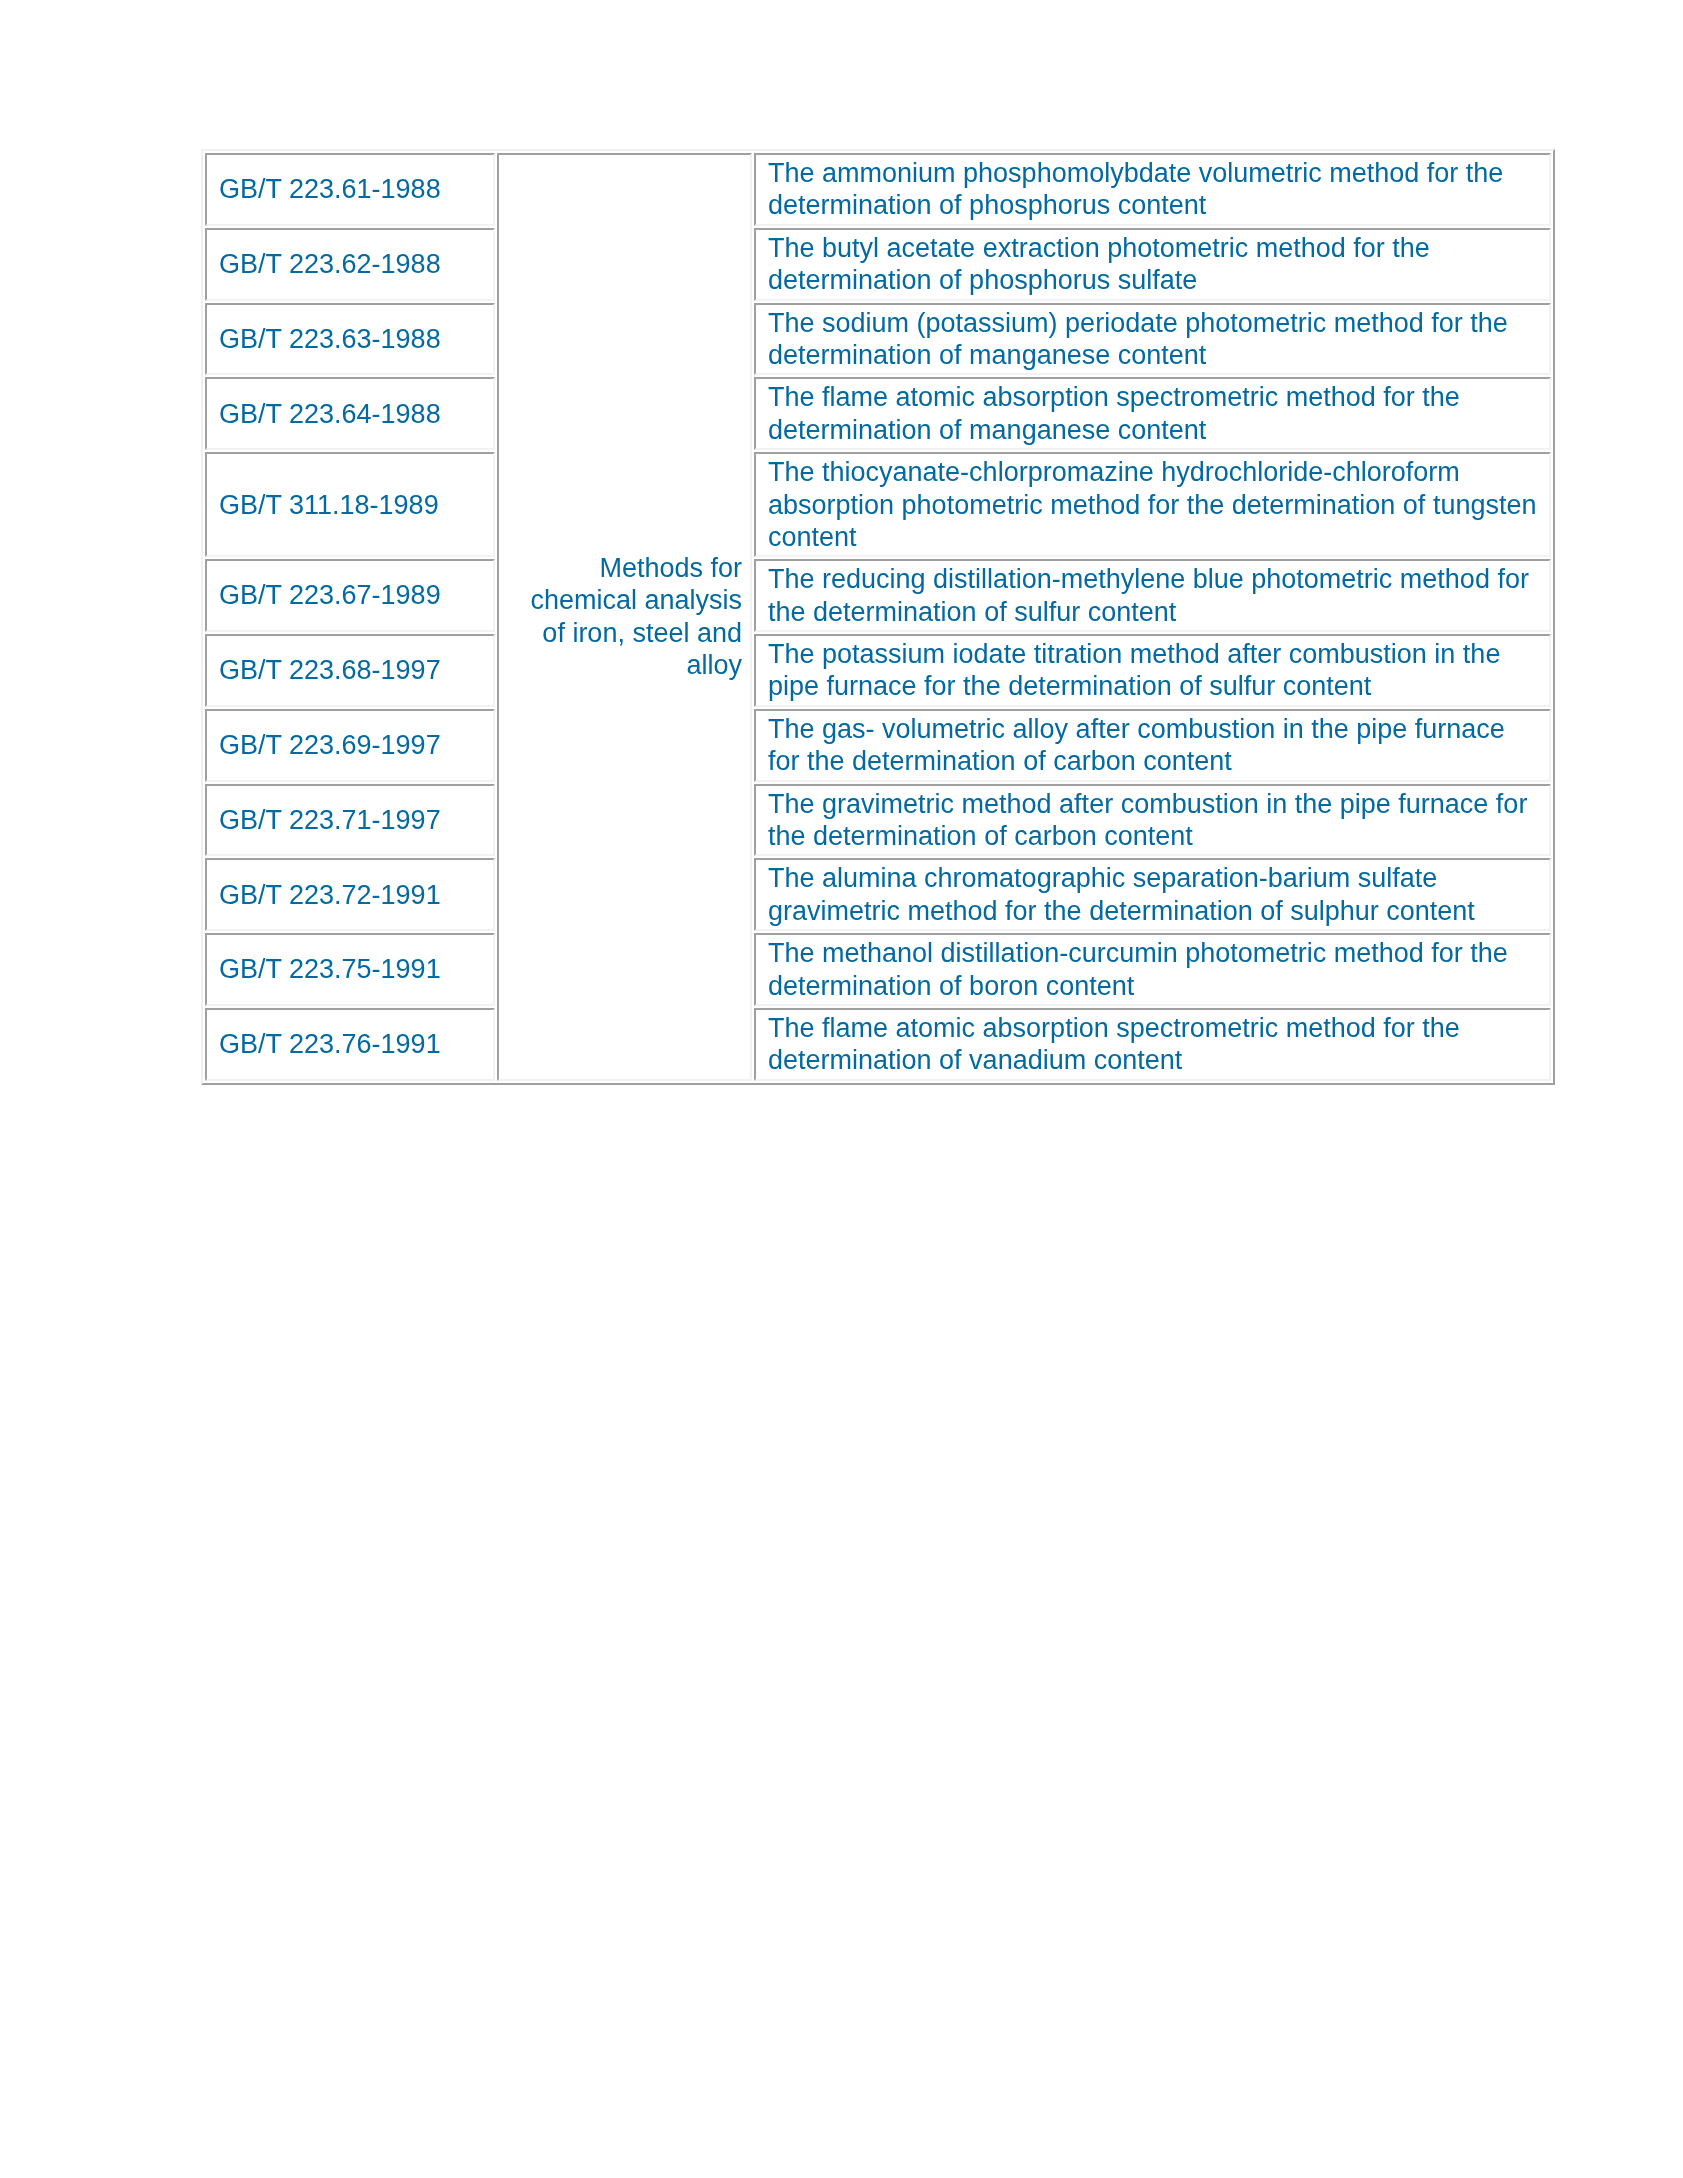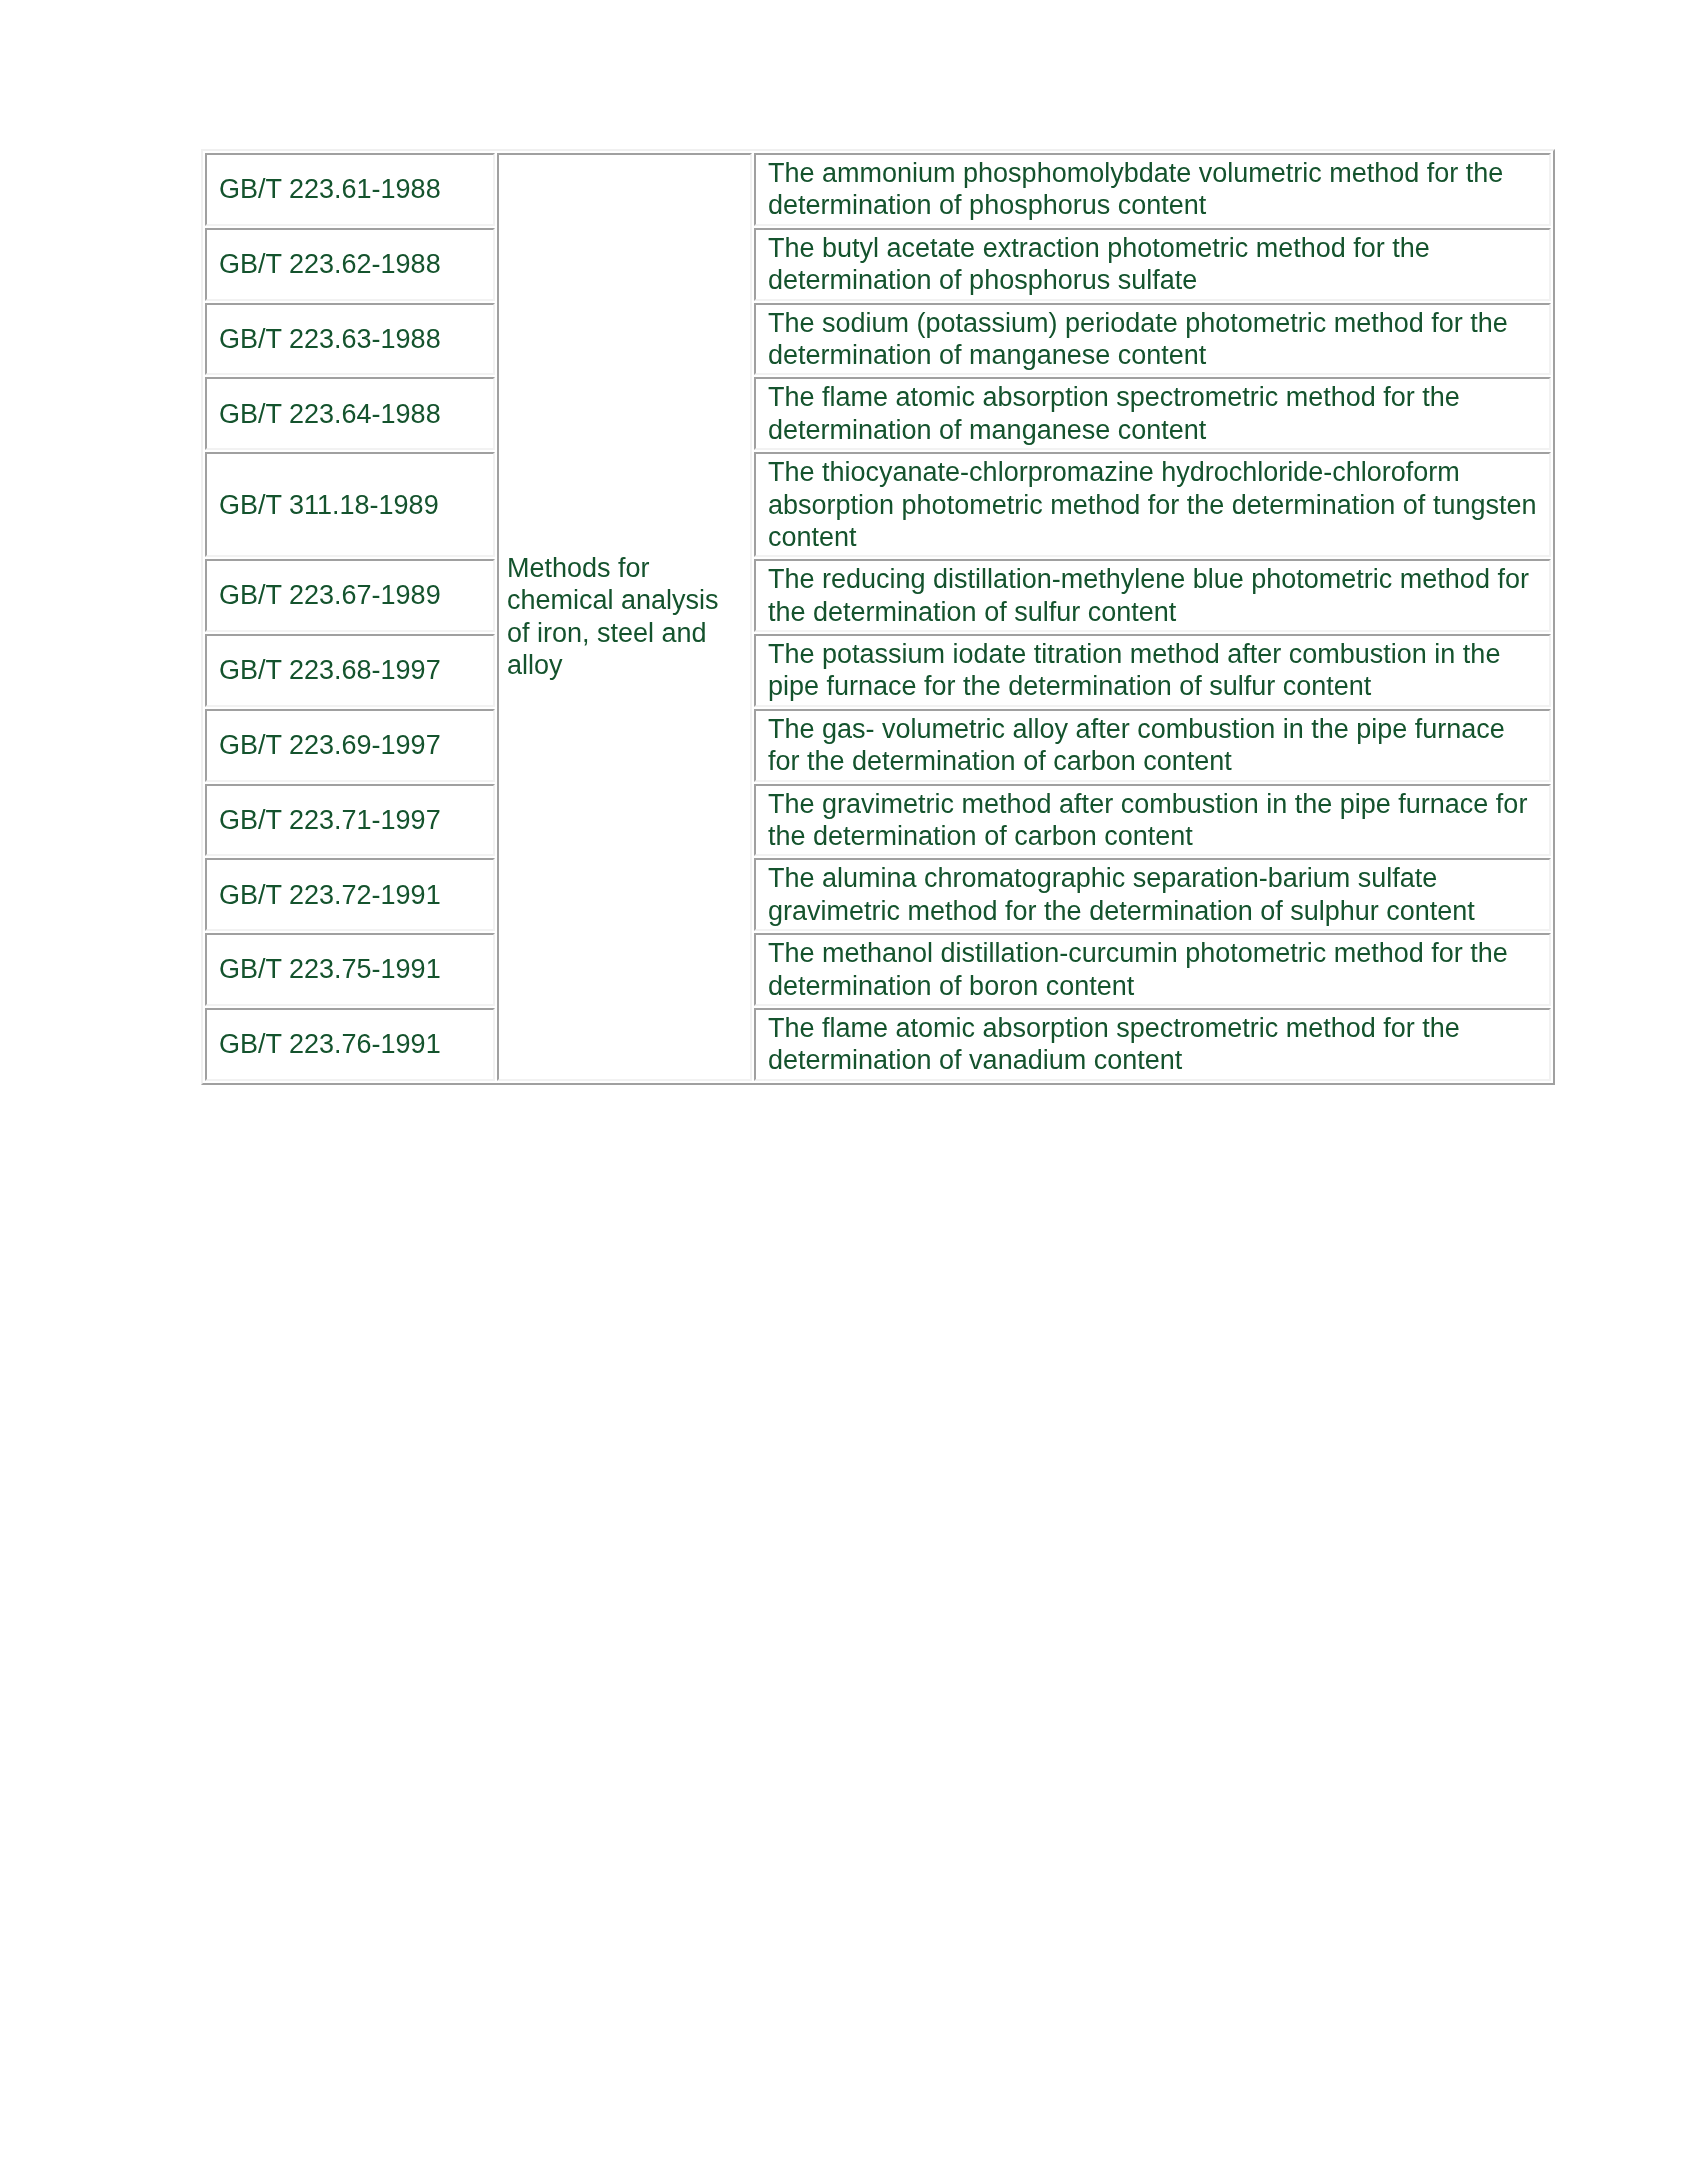"GB/T 223.61-1988" table.doc-table { color: #14532d -> #0369a1 }
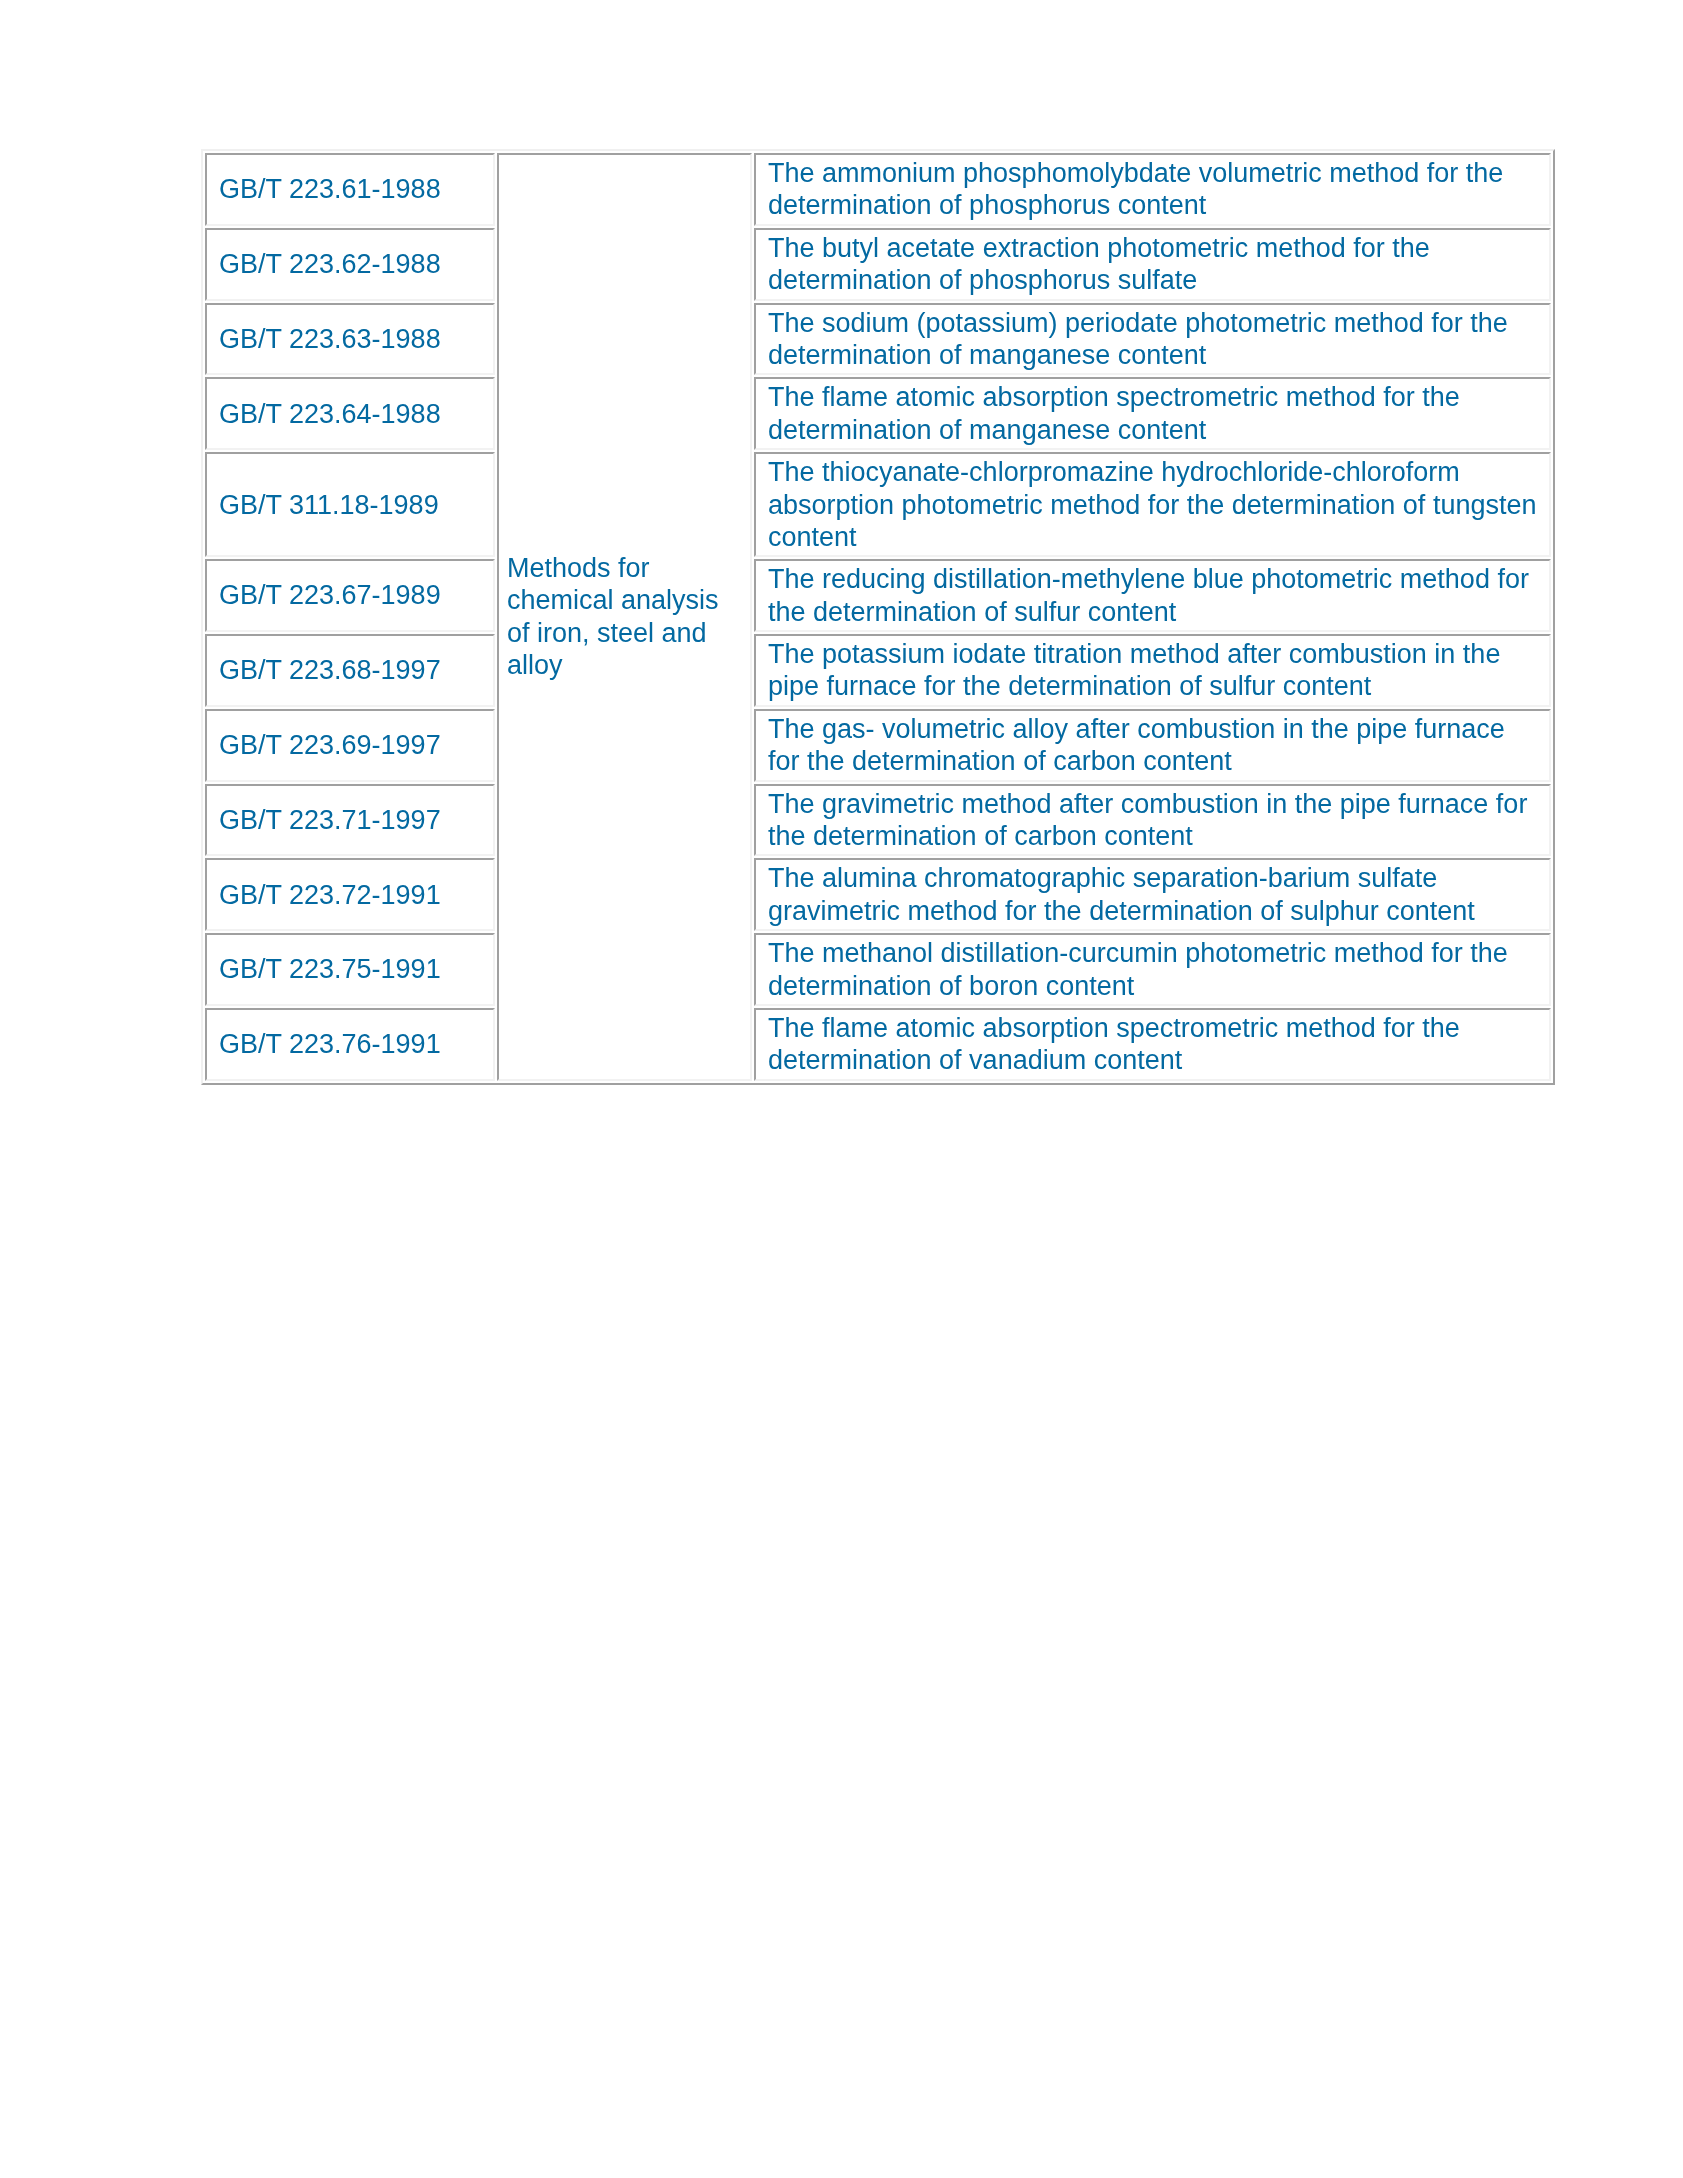"Methods for chemical analysis of" td.category-cell { text-align: left -> right }
